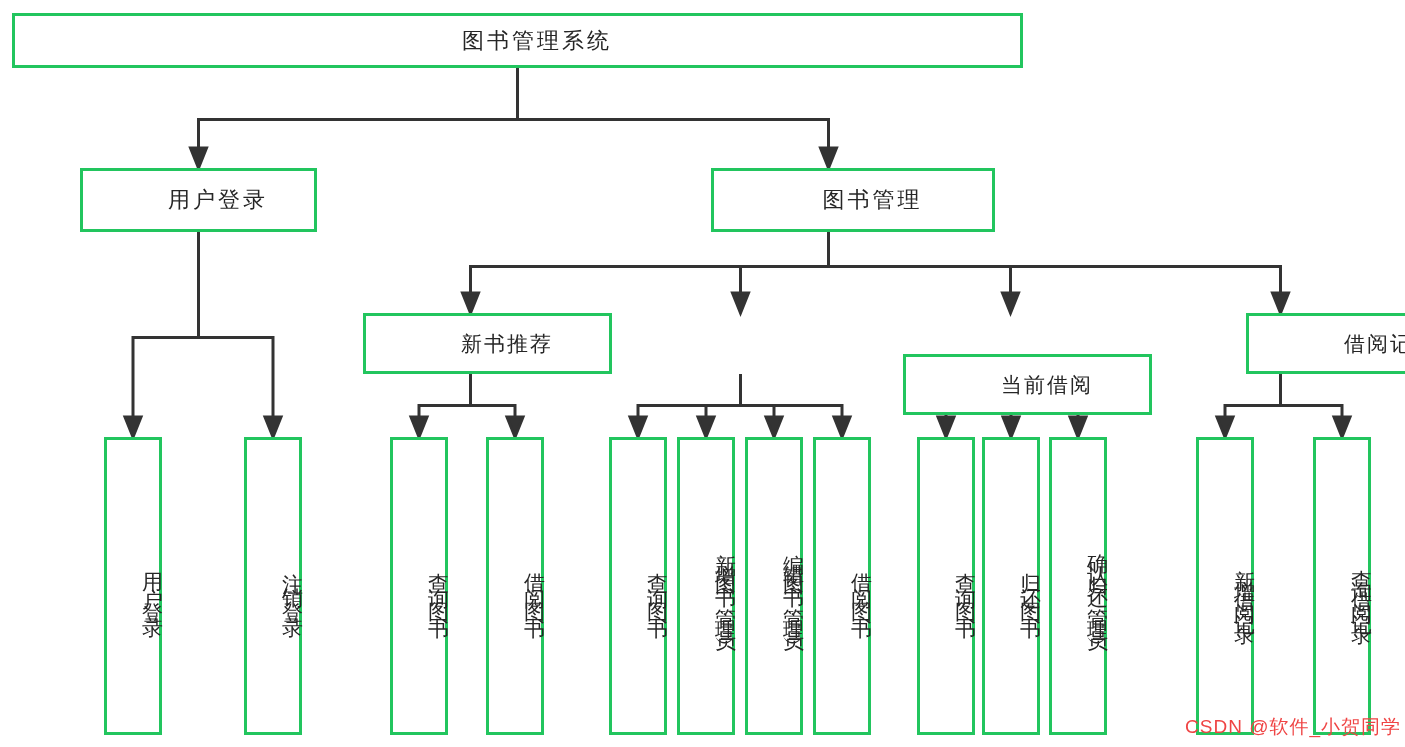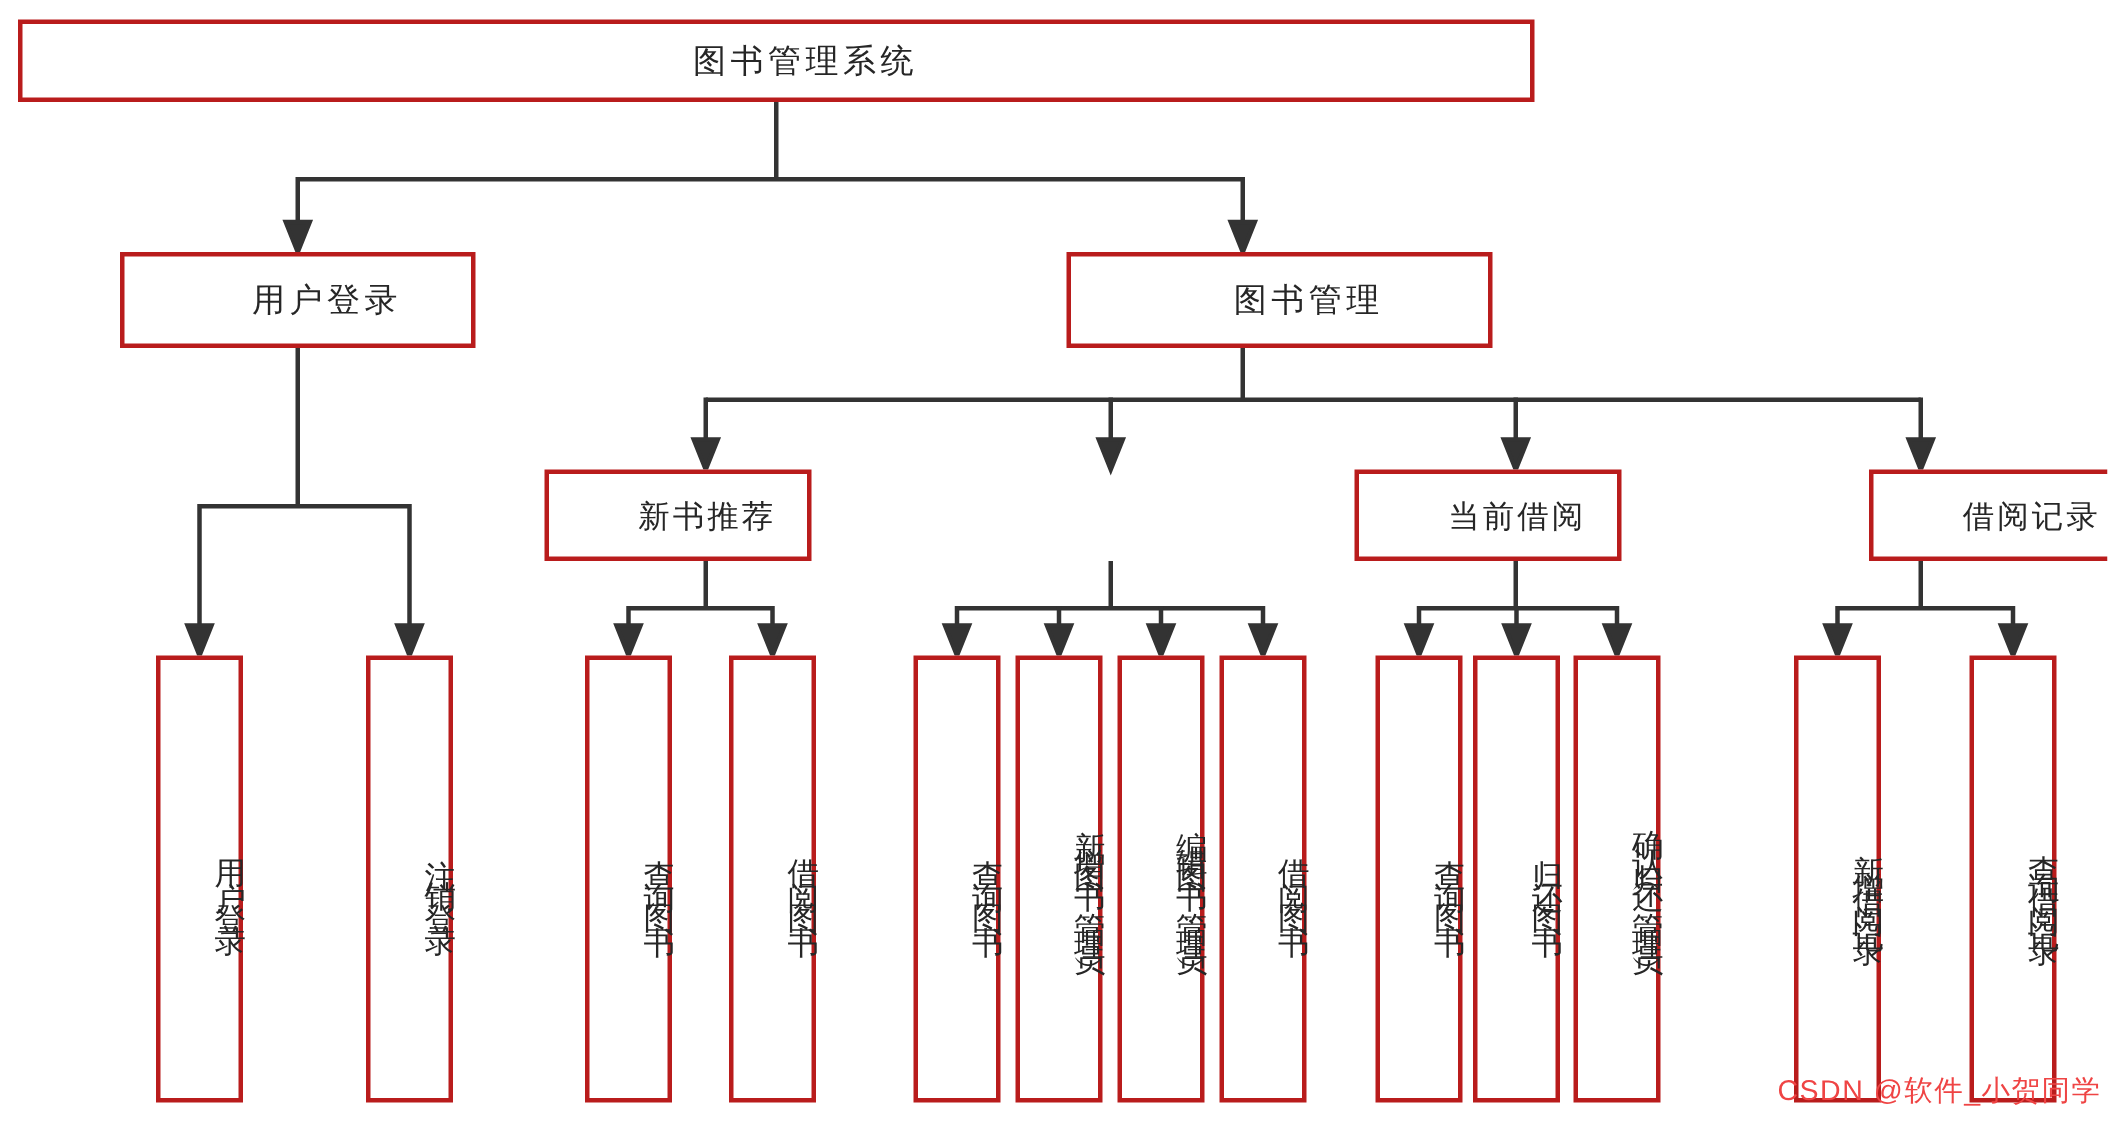"图书管理系统" .box { border: 3px solid #b91c1c -> 3px solid #22c55e }
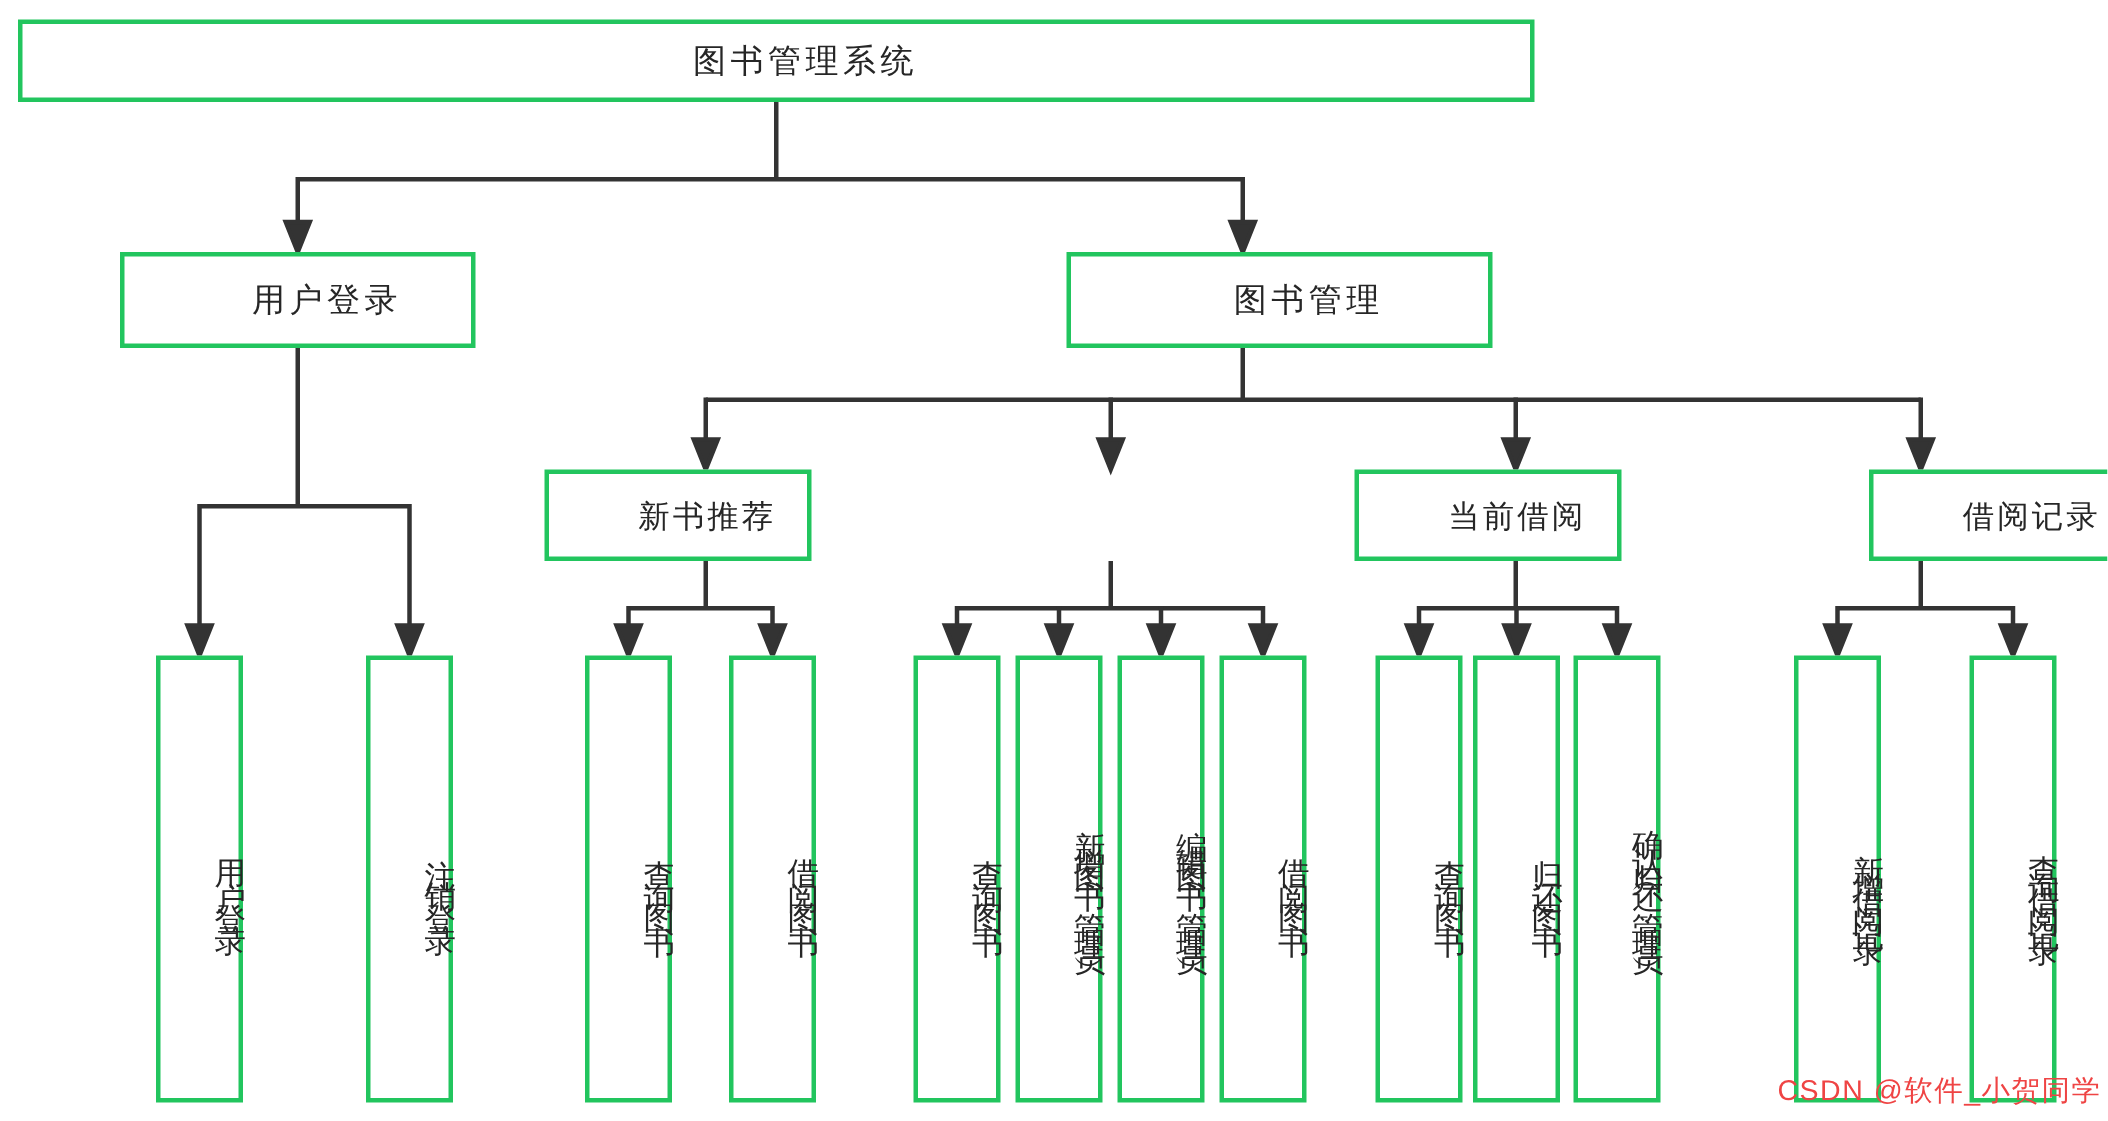"新书推荐" .box.lvl3 { width: 178px -> 249px }
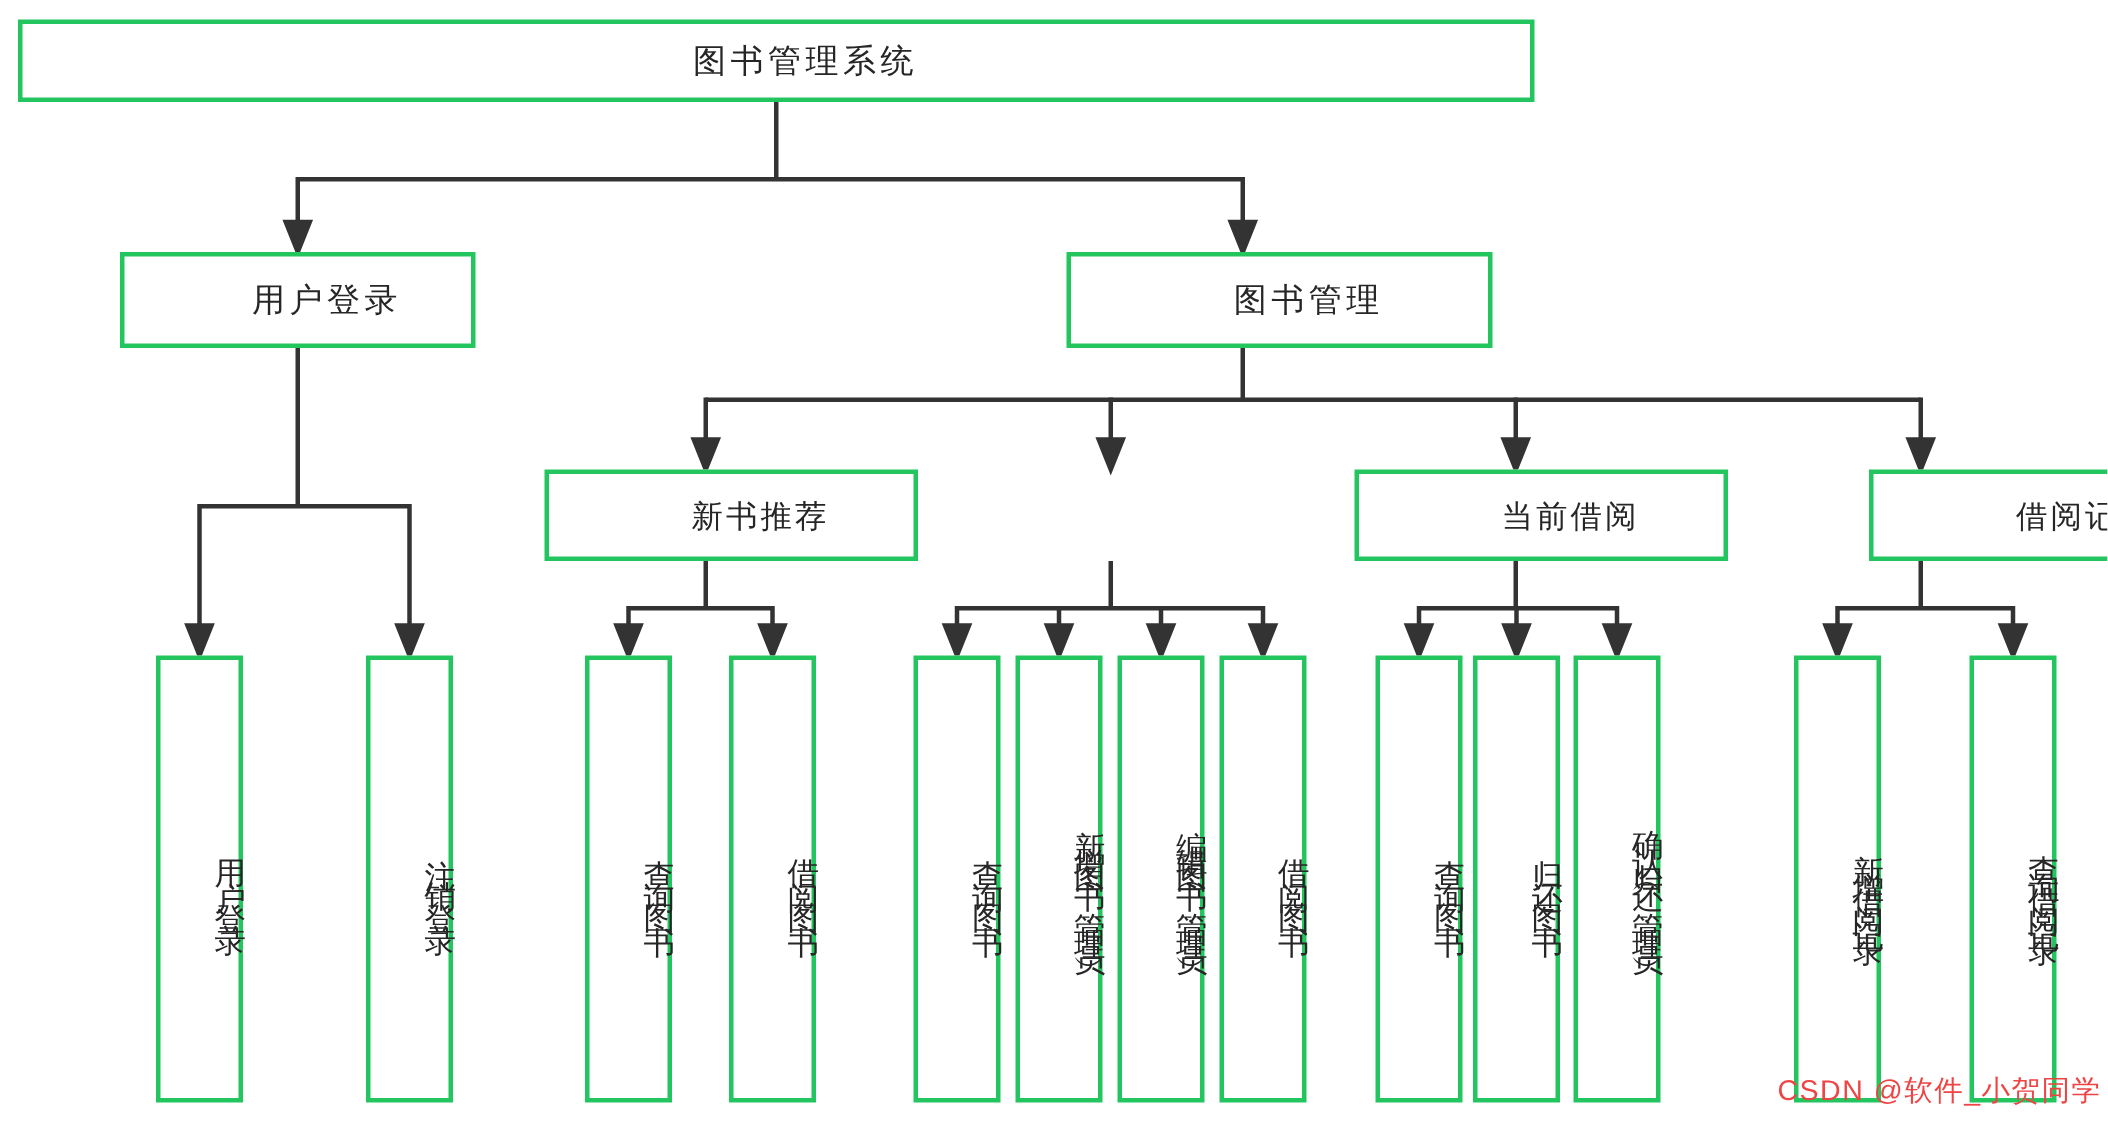"当前借阅" .box.lvl3.current { margin-top: none -> 41px }
